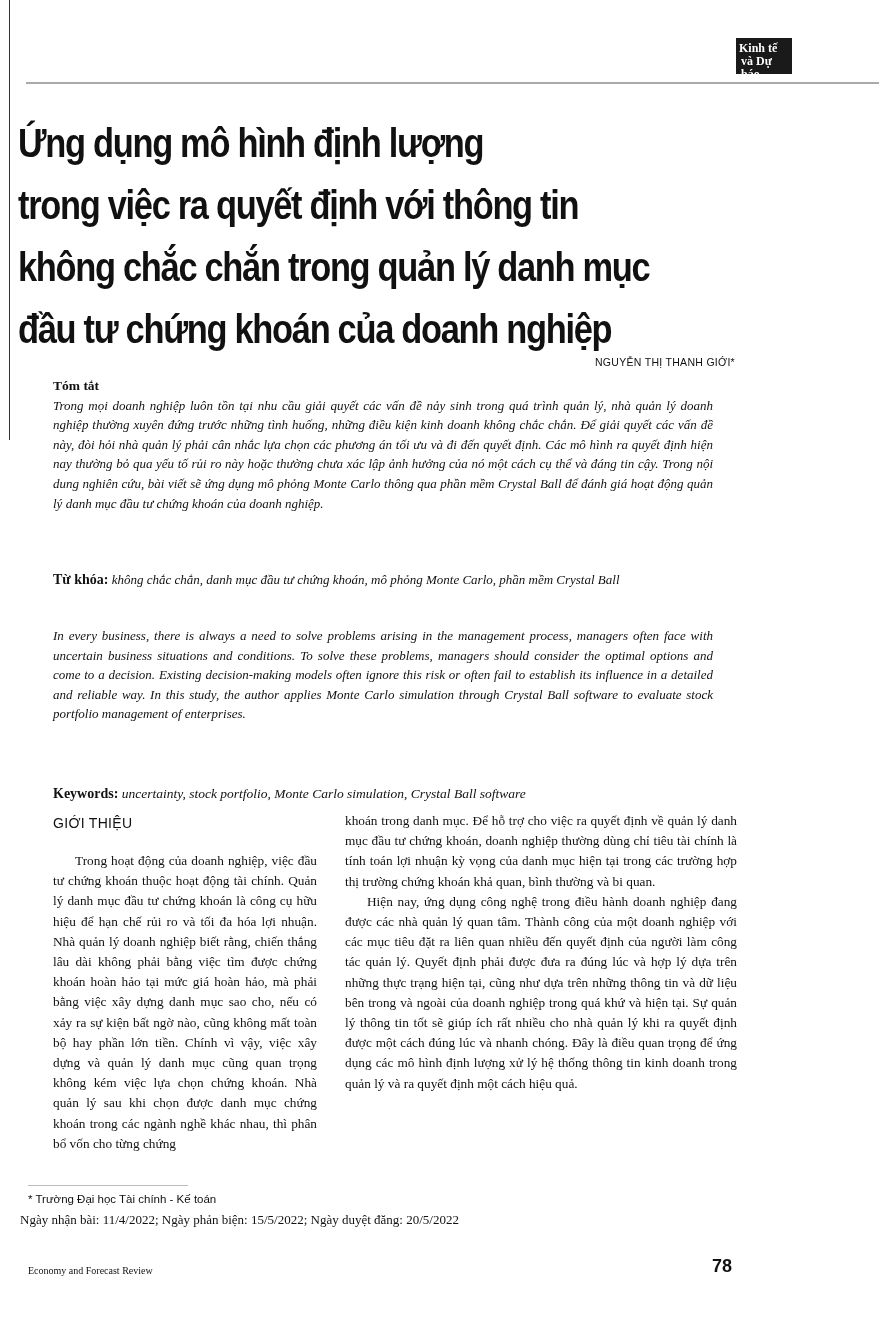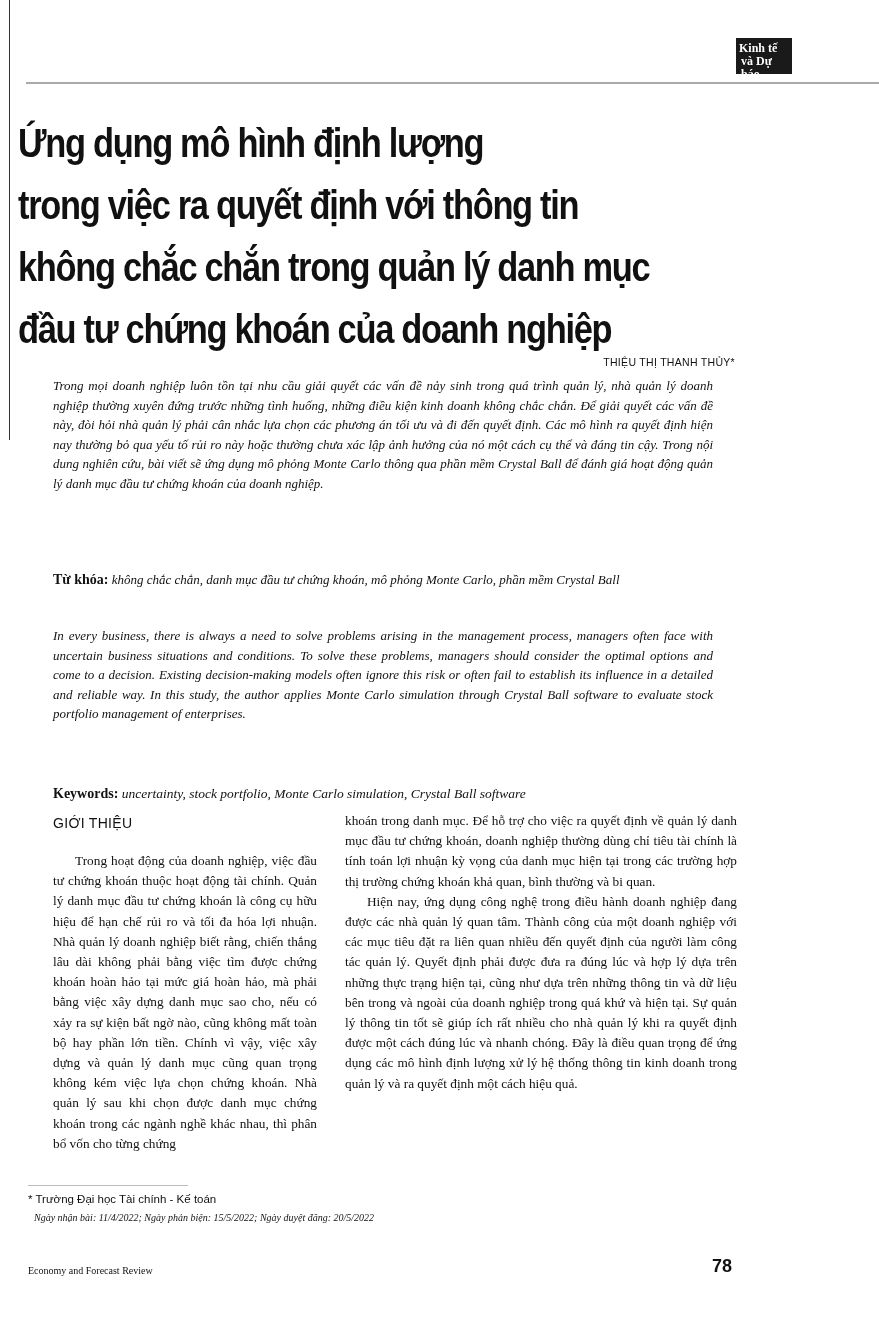"THIỆU THỊ THANH THỦY*" div.author { text: THIỆU THỊ THANH THỦY -> NGUYỄN THỊ THANH GIỚI }
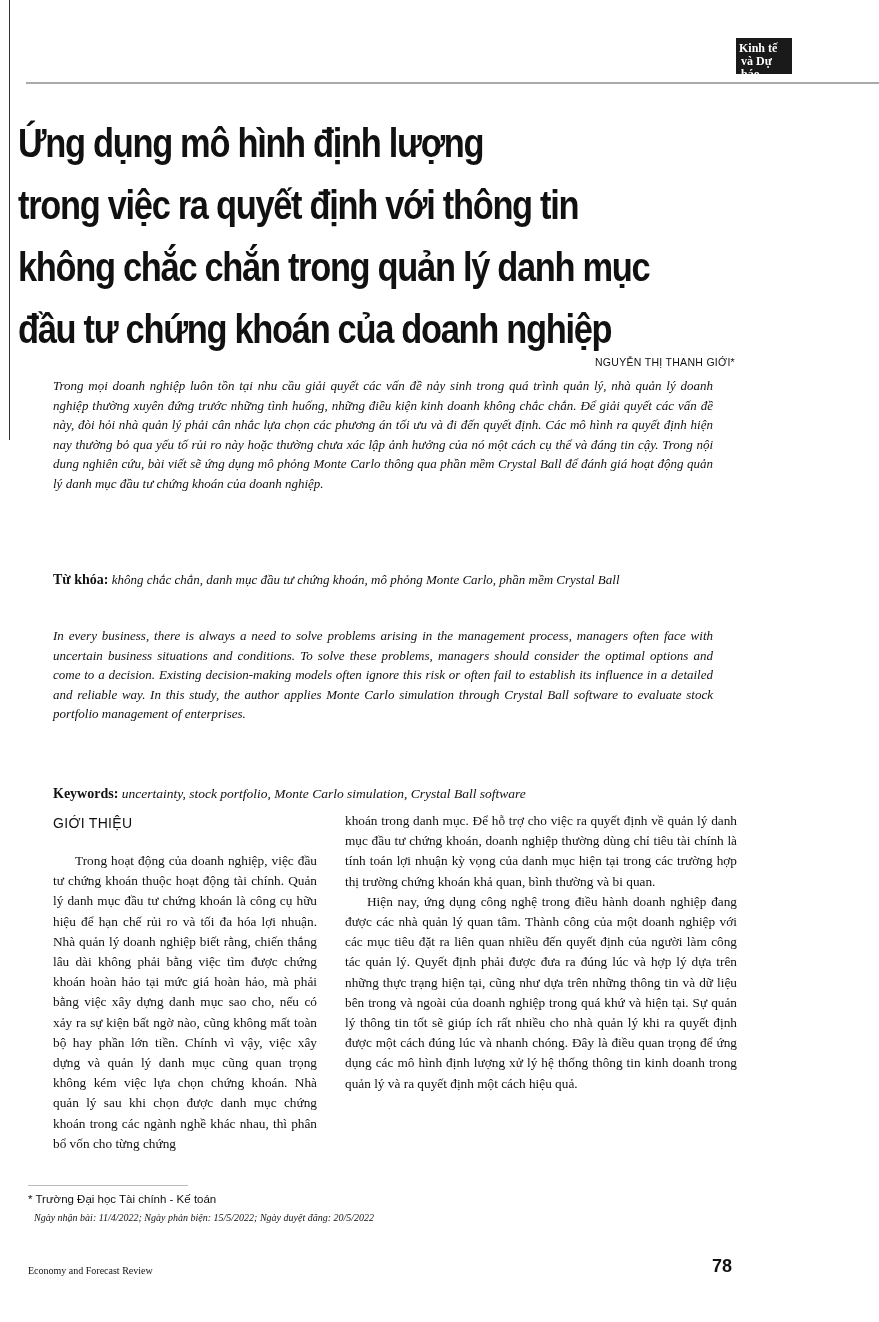"Tóm tắt" span.h { html: none -> <span>Tóm tắt</span> }
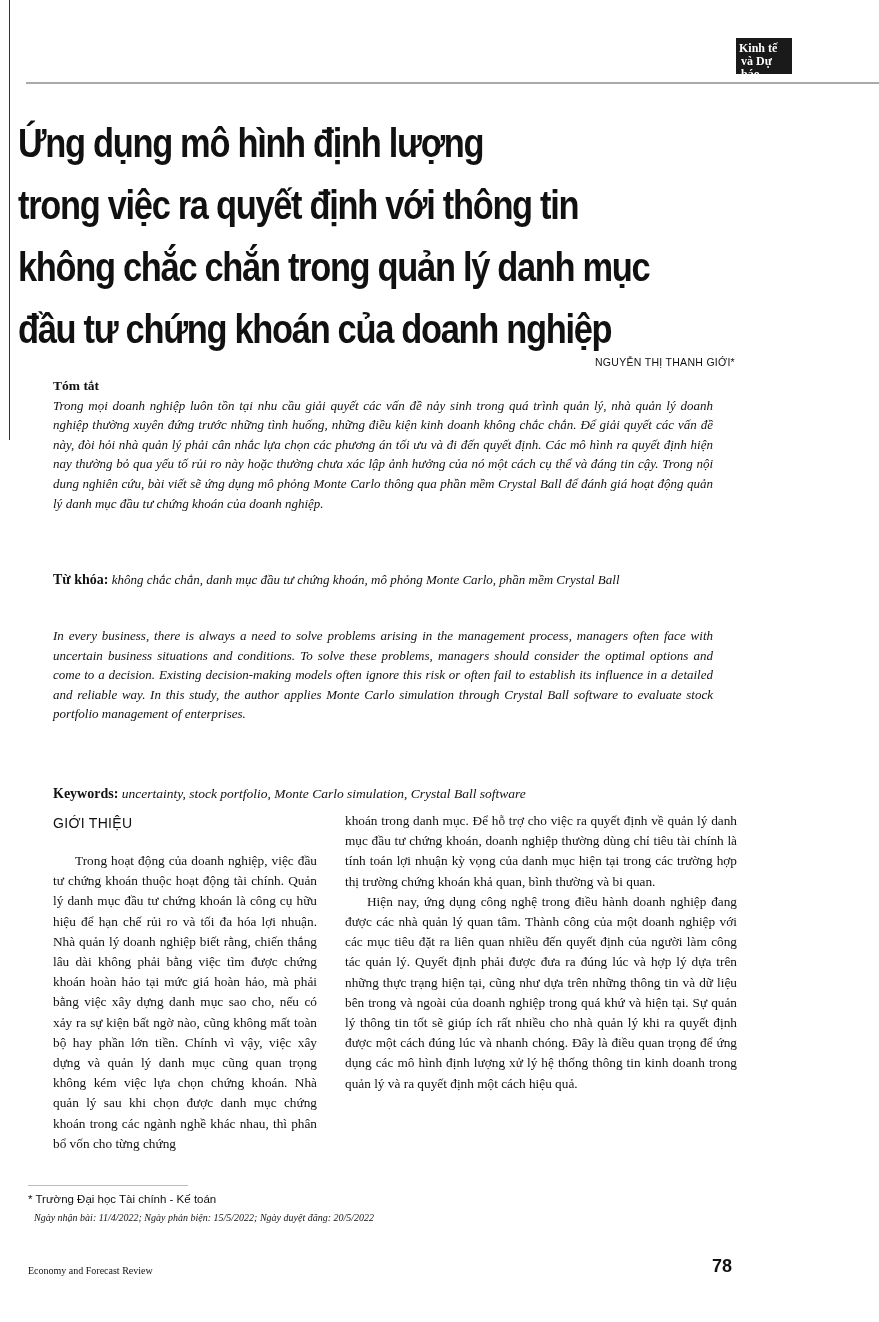"Ngày nhận bài: 11/4/2022; Ngày" .dates { font-size: 10px -> 13px; font-style: italic -> none; left: 34px -> 20px }
